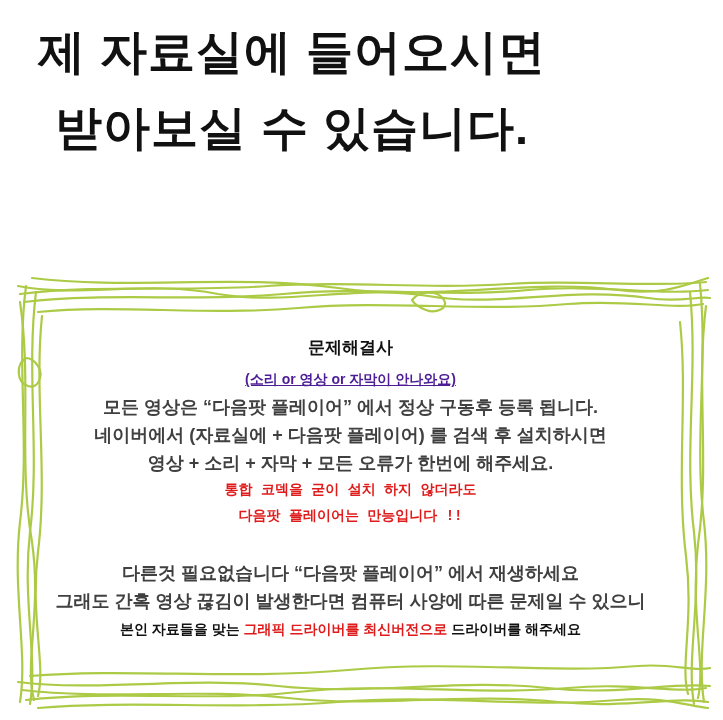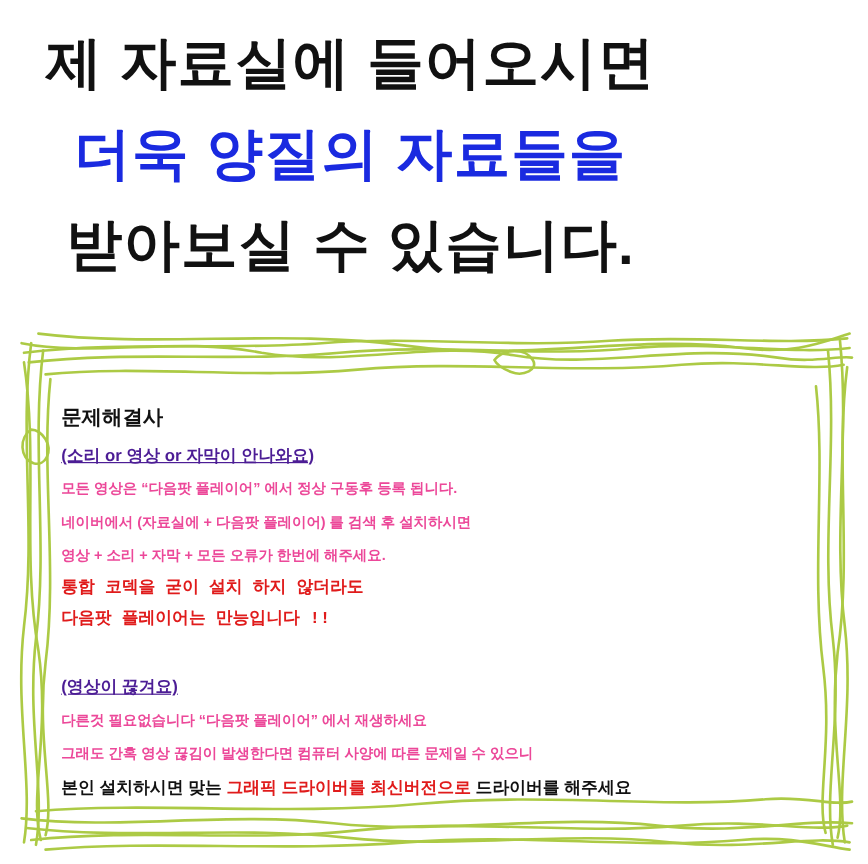"더욱 양질의 자료들을" div.headline-line { html: <div>더욱 양질의 자료들을</div> -> none }
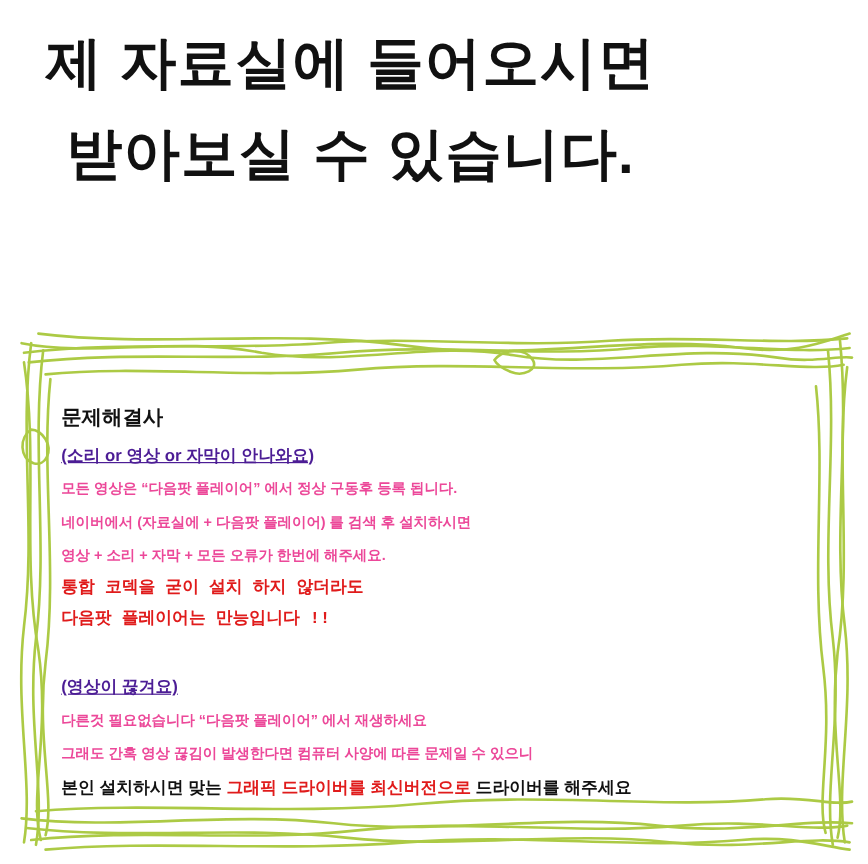"문제해결사" .content { margin-left: 11px -> none; text-align: none -> center }
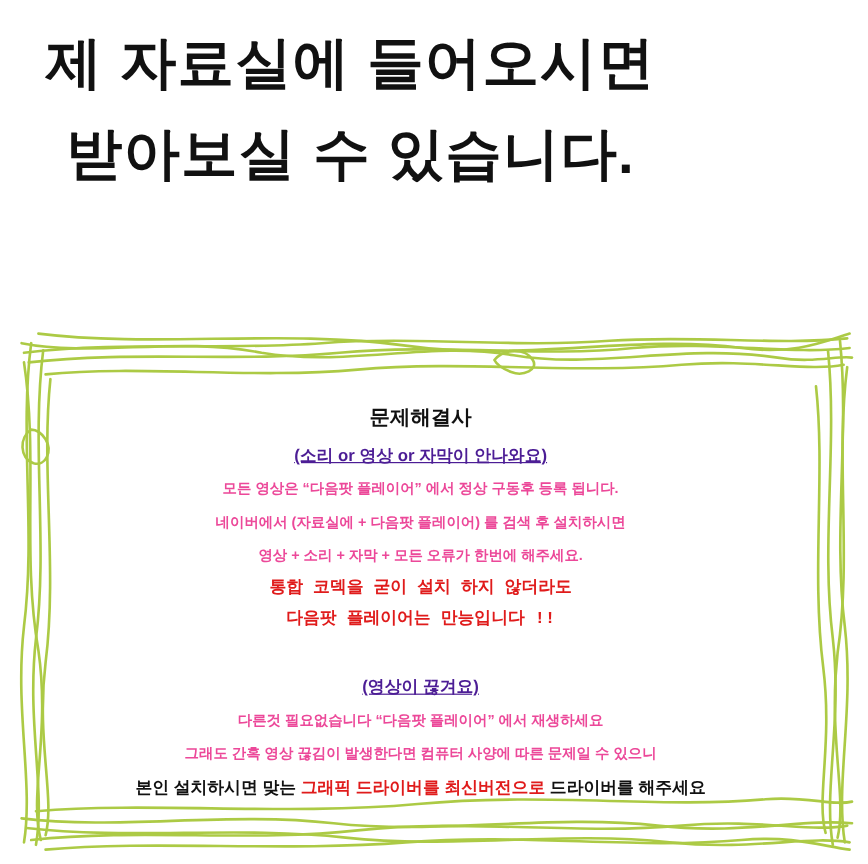"모든 영상은 “다음팟 플레이어” 에서" .body-line { color: #ec4899 -> #404040; font-size: 12px -> 18px }
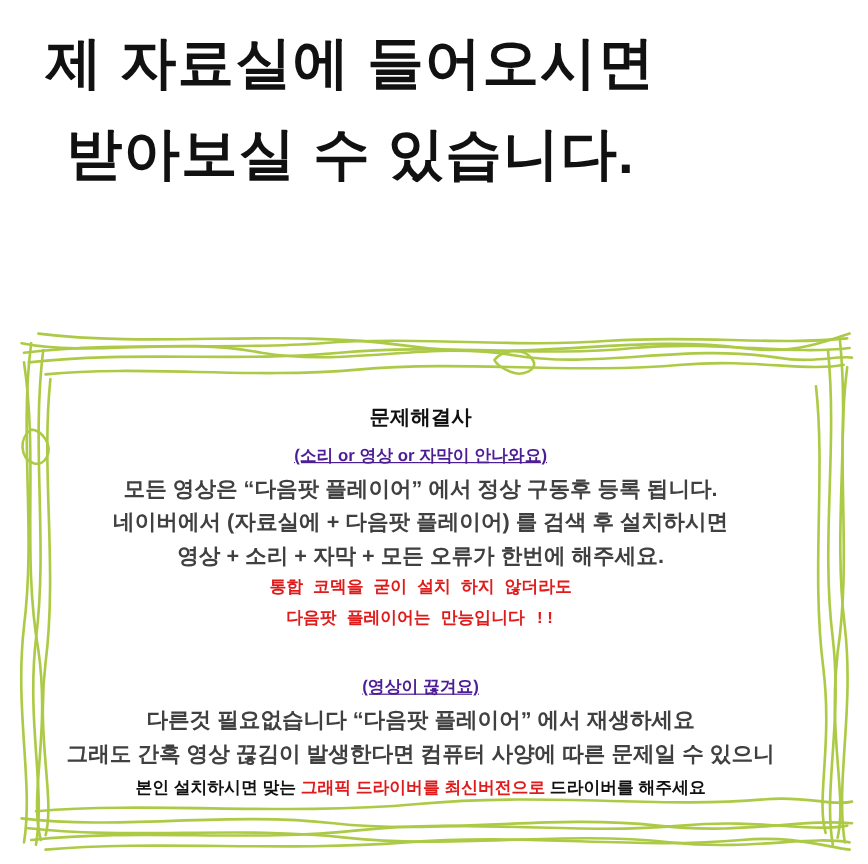"(영상이 끊겨요)" div.q-line { html: <div>(영상이 끊겨요)</div> -> none }
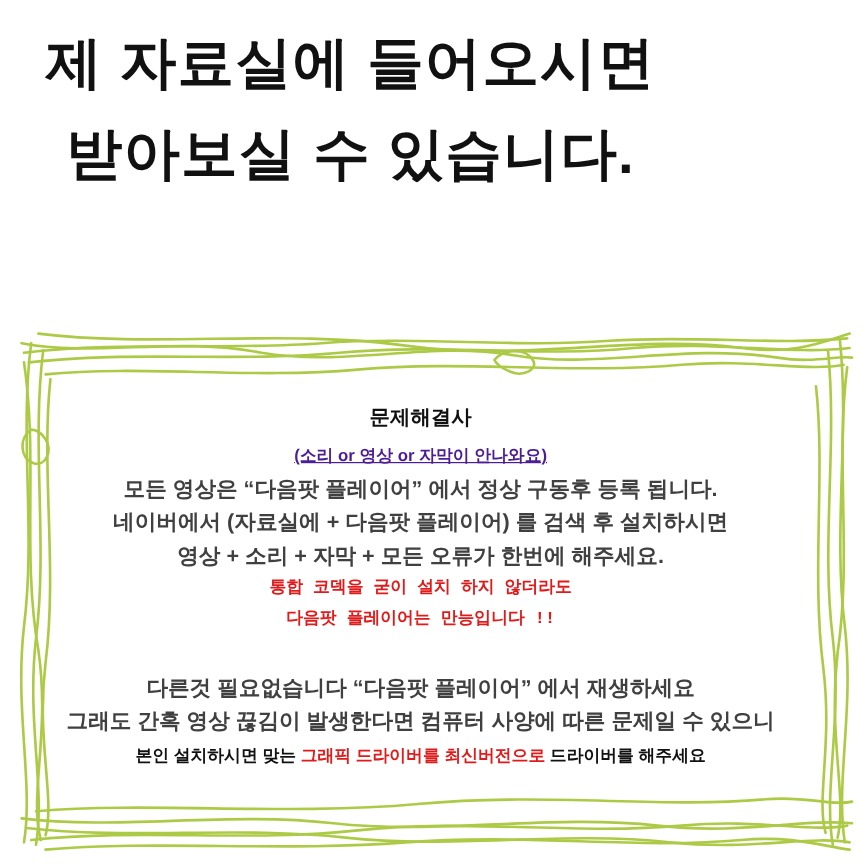"본인 설치하시면 맞는" span { text: 설치하시면 -> 자료들을 }
